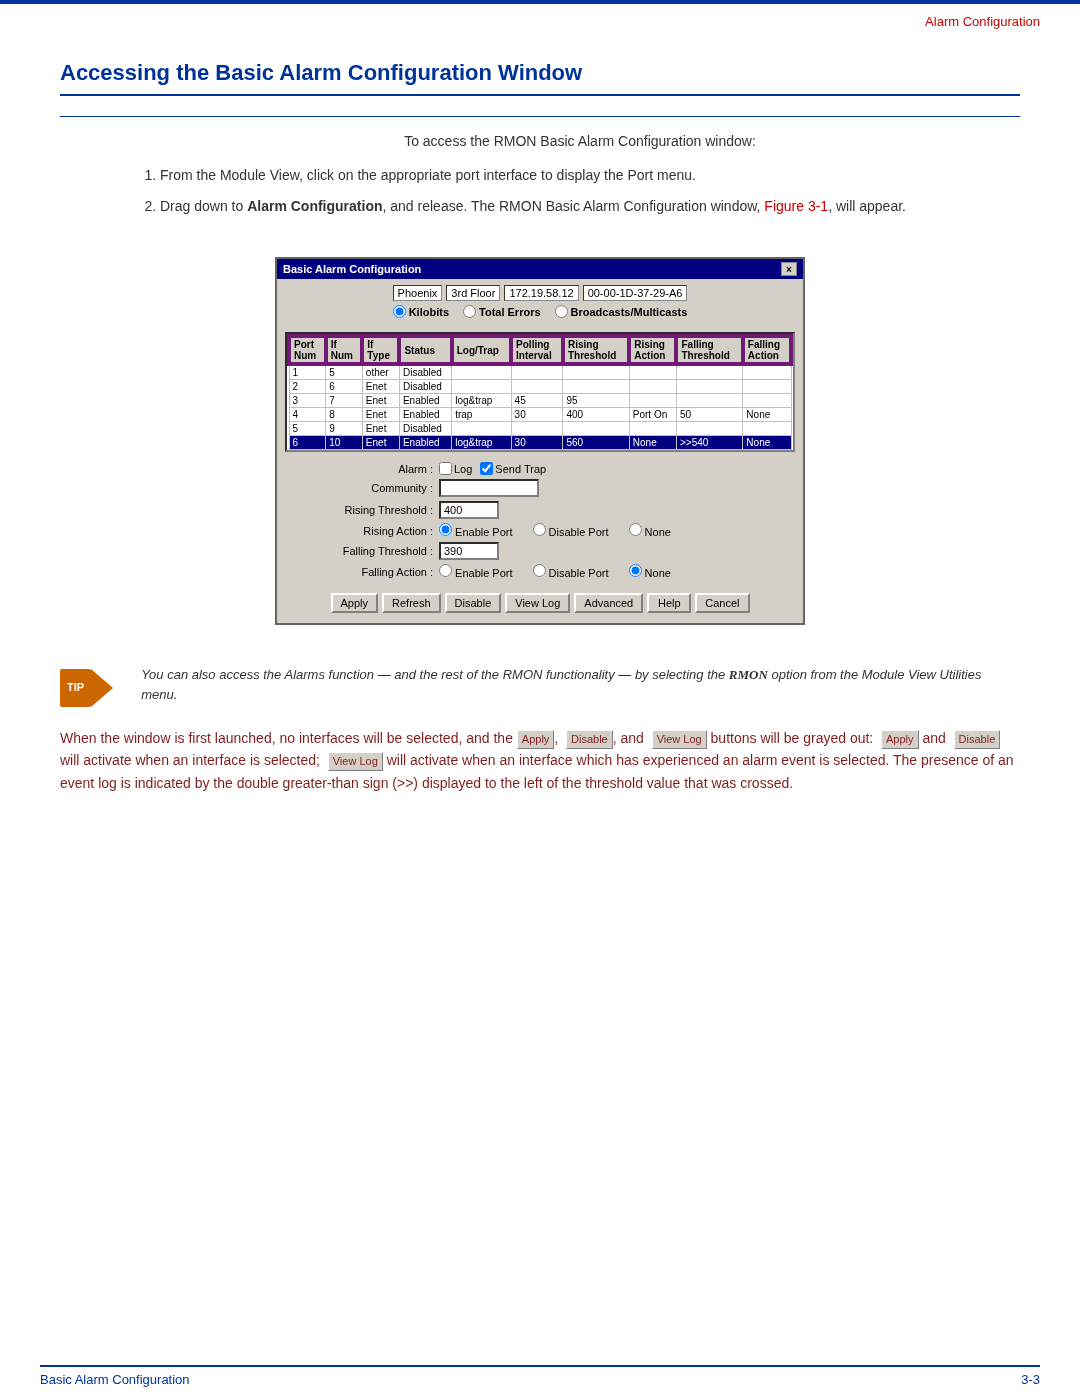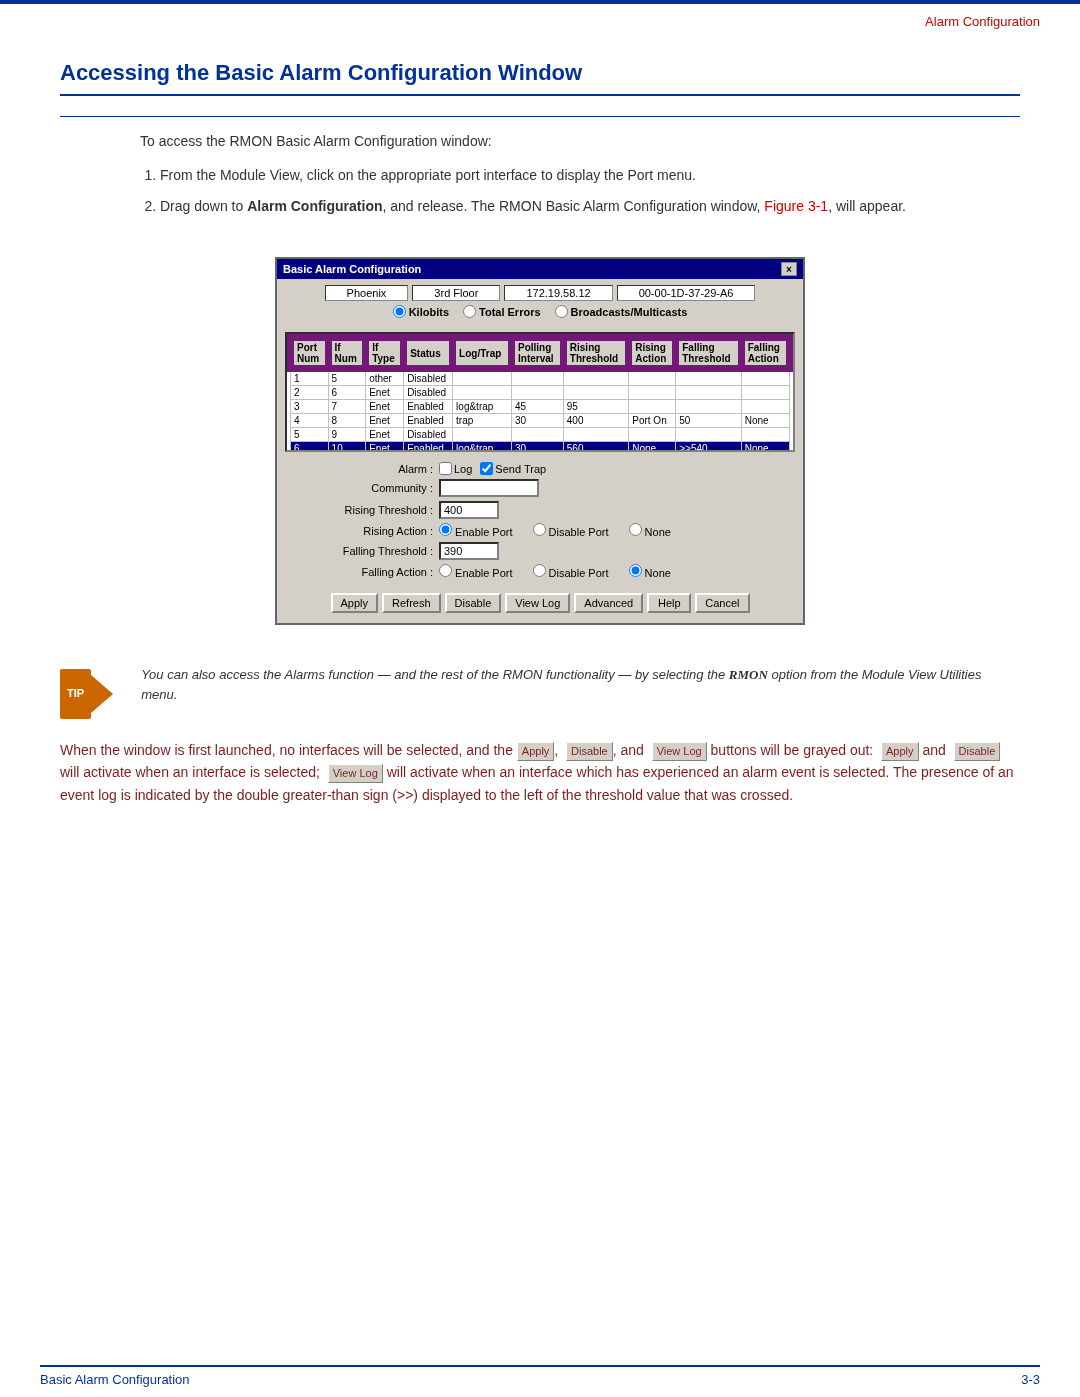"To access the RMON Basic" .intro-text { text-align: none -> center }
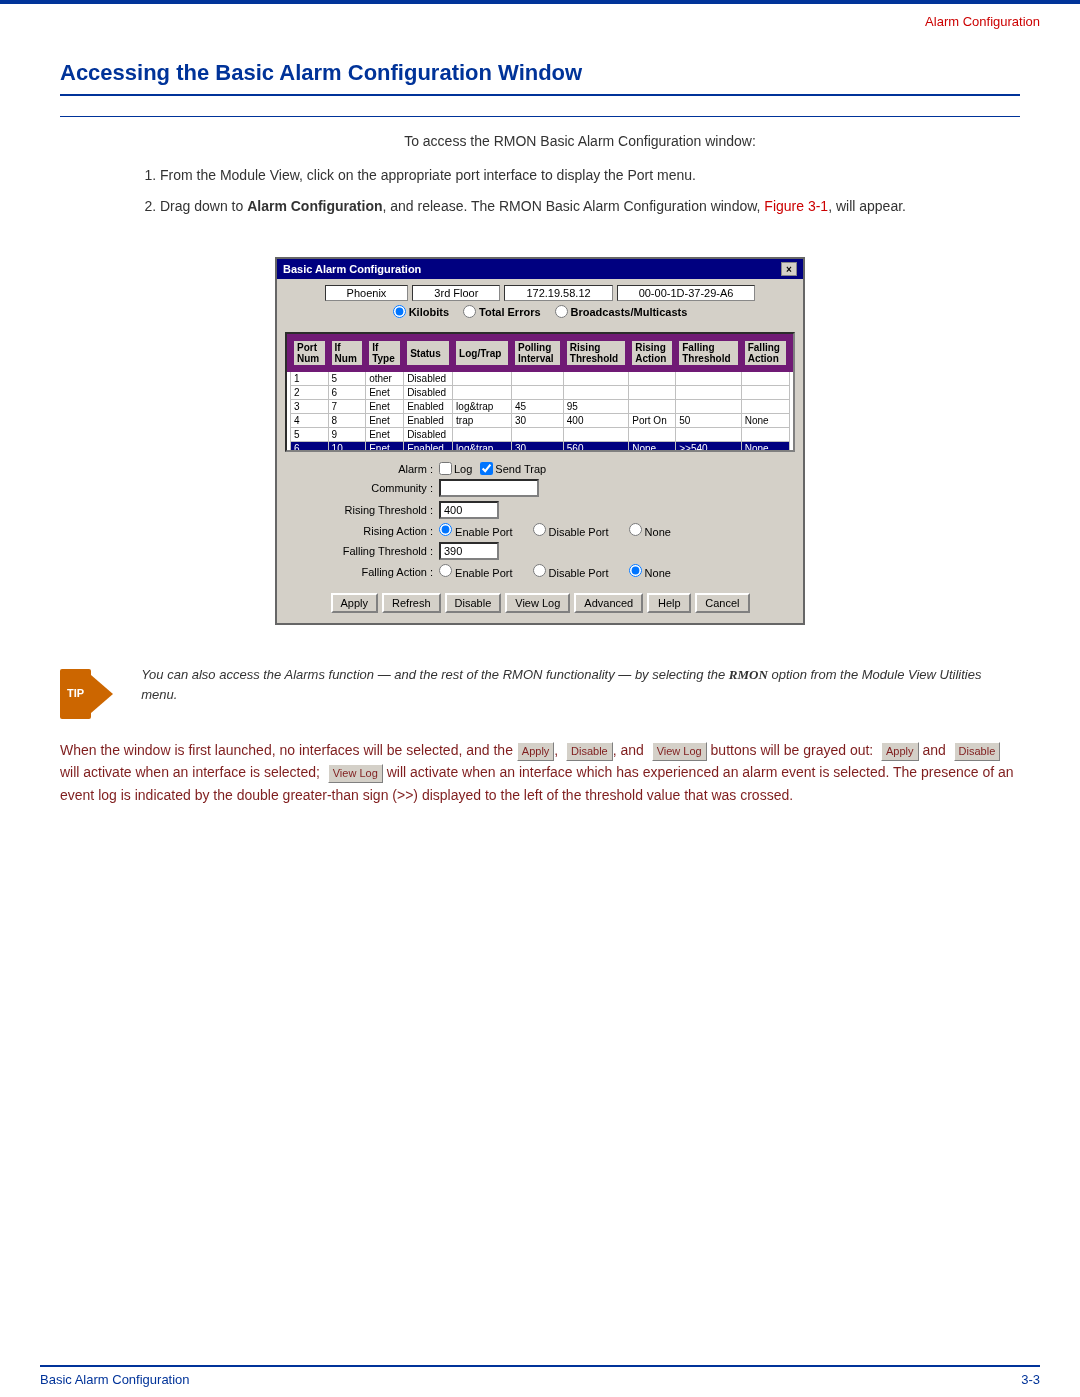"Phoenix" .info-field { padding: 1px 21px -> 1px 4px }
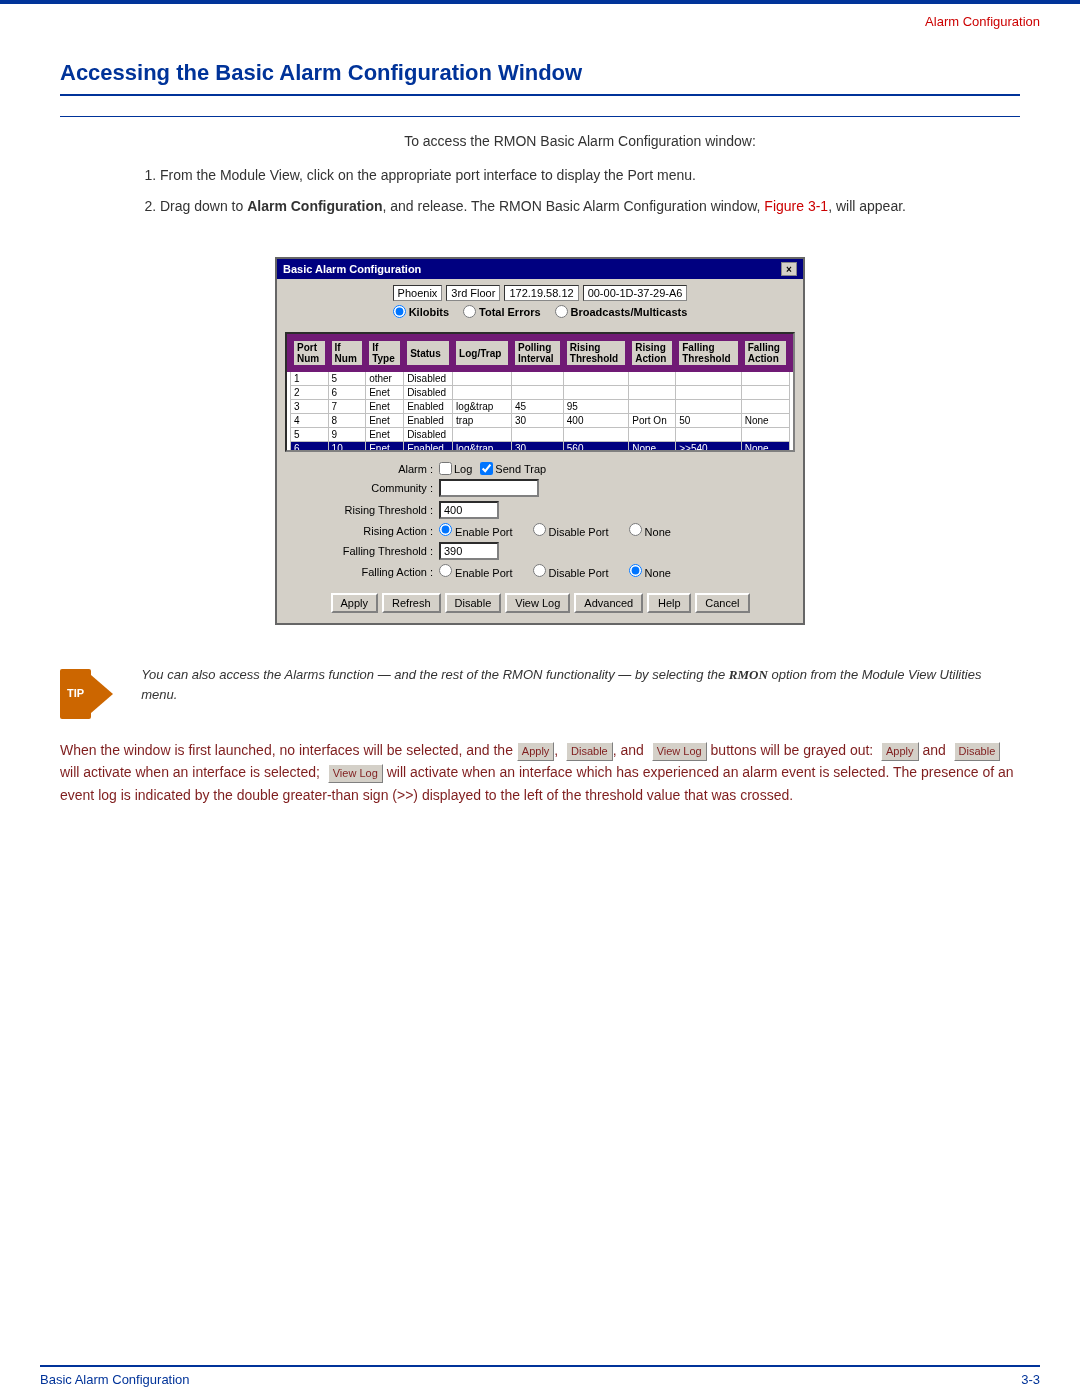"Port" .alarm-table th { border: 7px solid #701a75 -> 4px solid #701a75 }
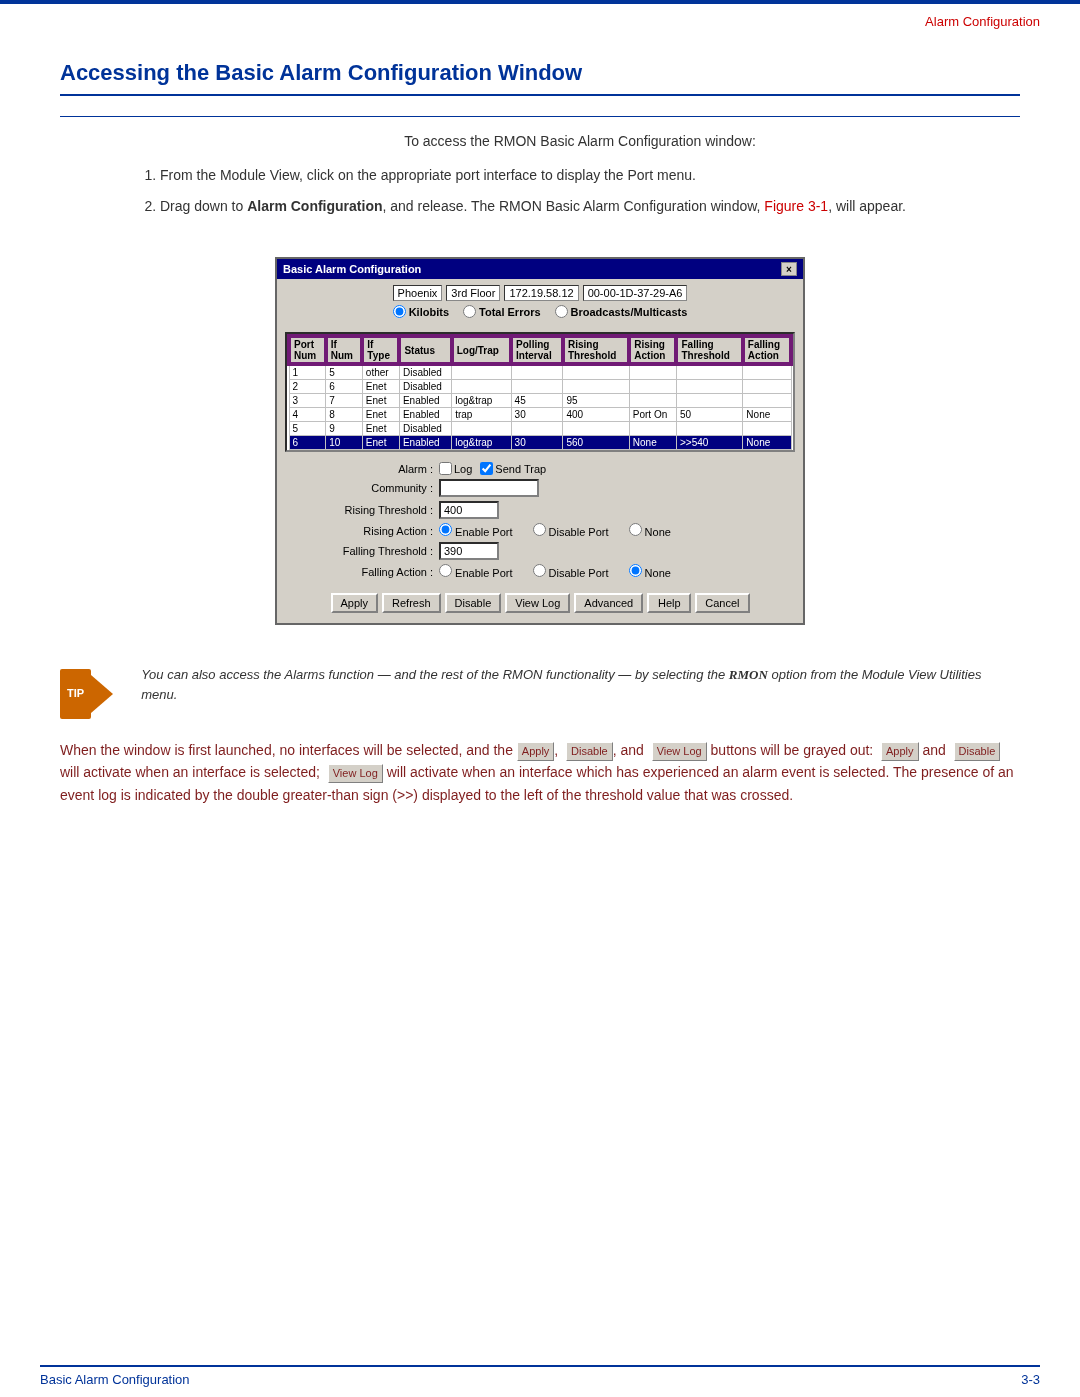"TIP" div { height: 50px -> 38px }
